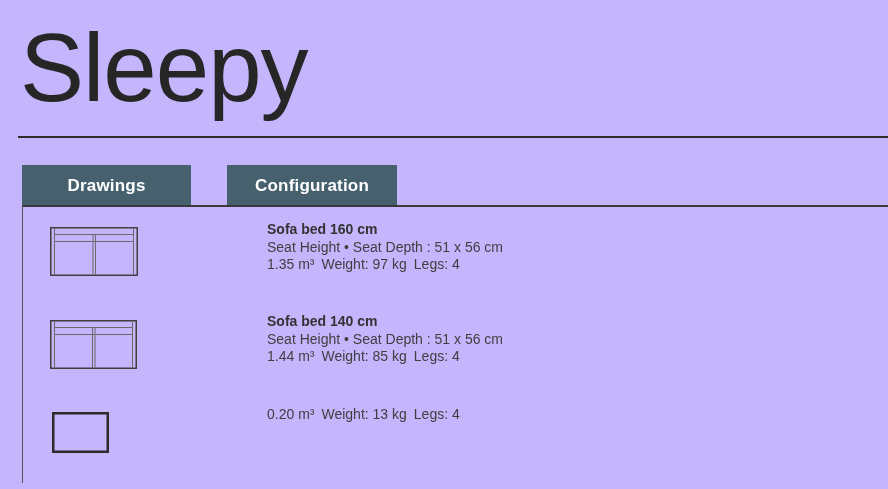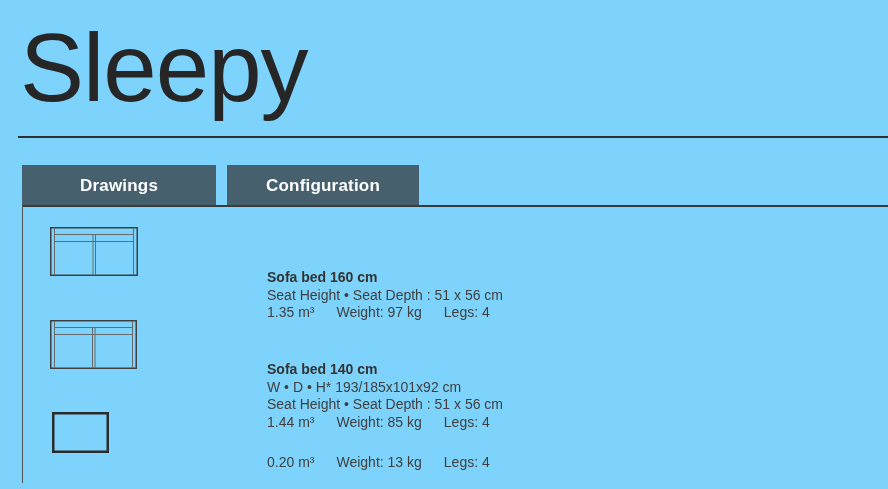"Sleepy" .page { background: #7dd3fc -> #c4b5fd }
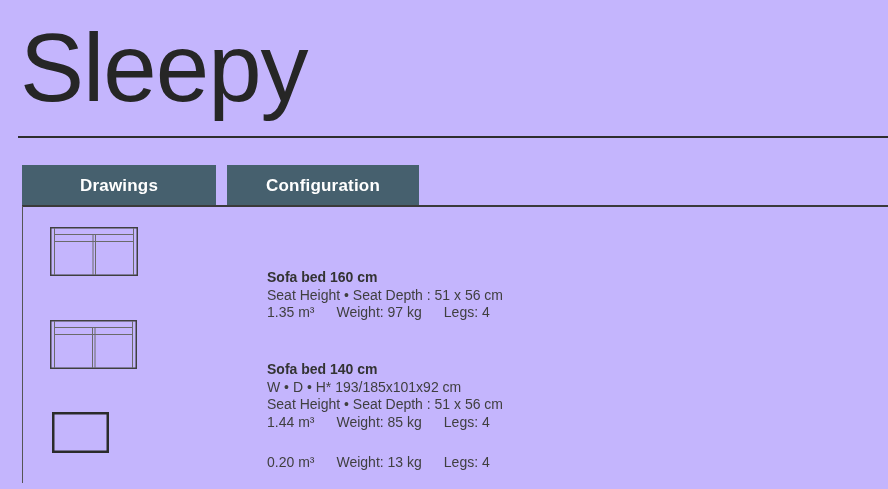"Drawings" .tab-drawings { width: 194px -> 169px }
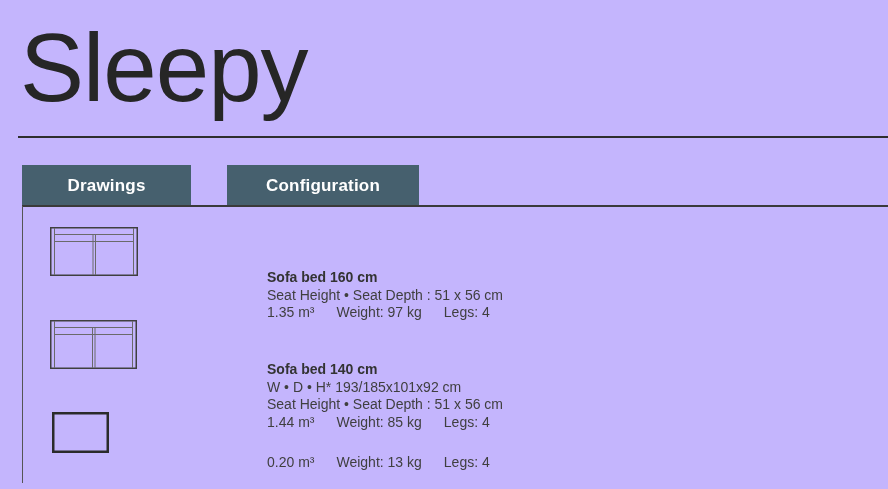"Configuration" .tab-configuration { width: 192px -> 170px }
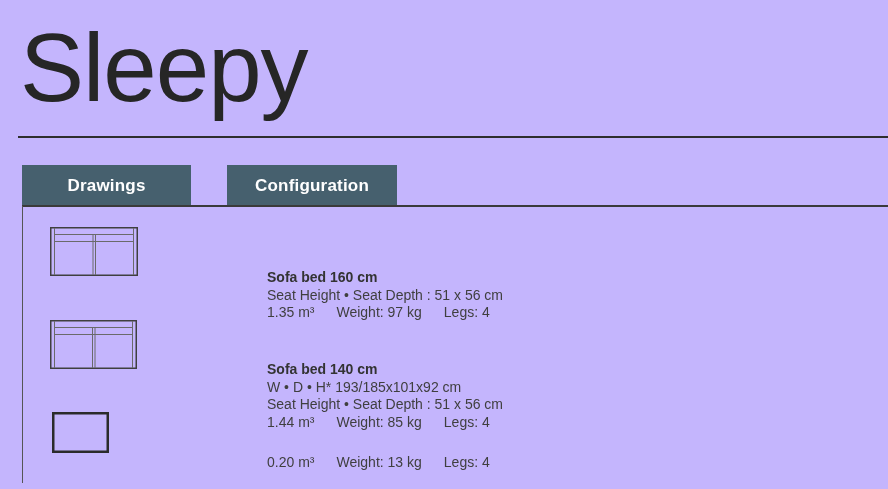"Sofa bed 160 cm" .spec { margin-top: 48px -> none }
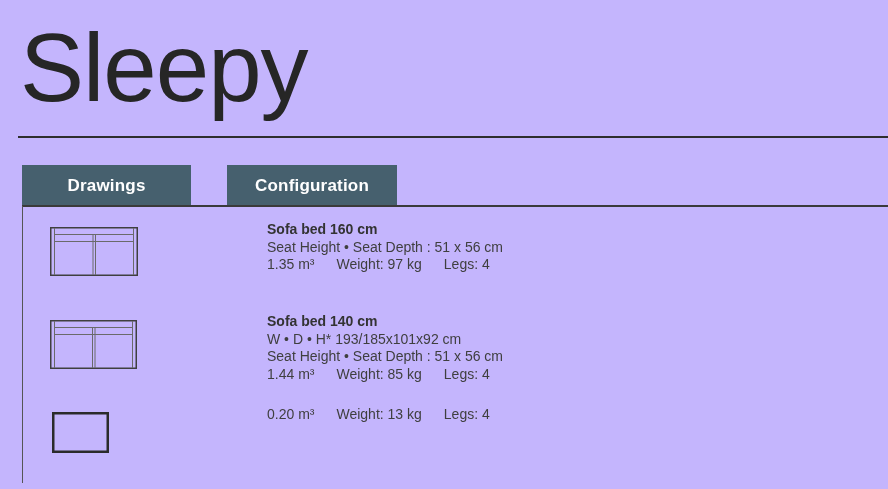"1.35 m³" .spec-metrics { gap: 22px -> 7px }
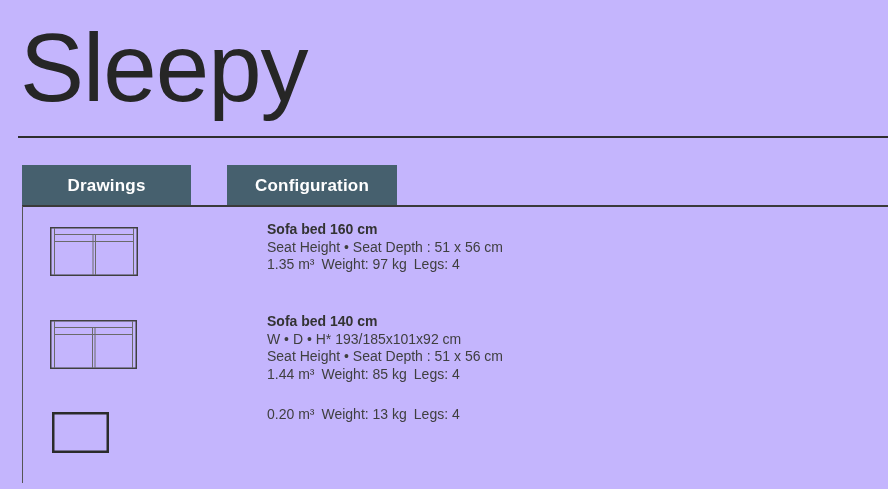"W • D • H*" div.spec-line { html: <div>W • D • H* 193/185x101x92 cm</div> -> none }
